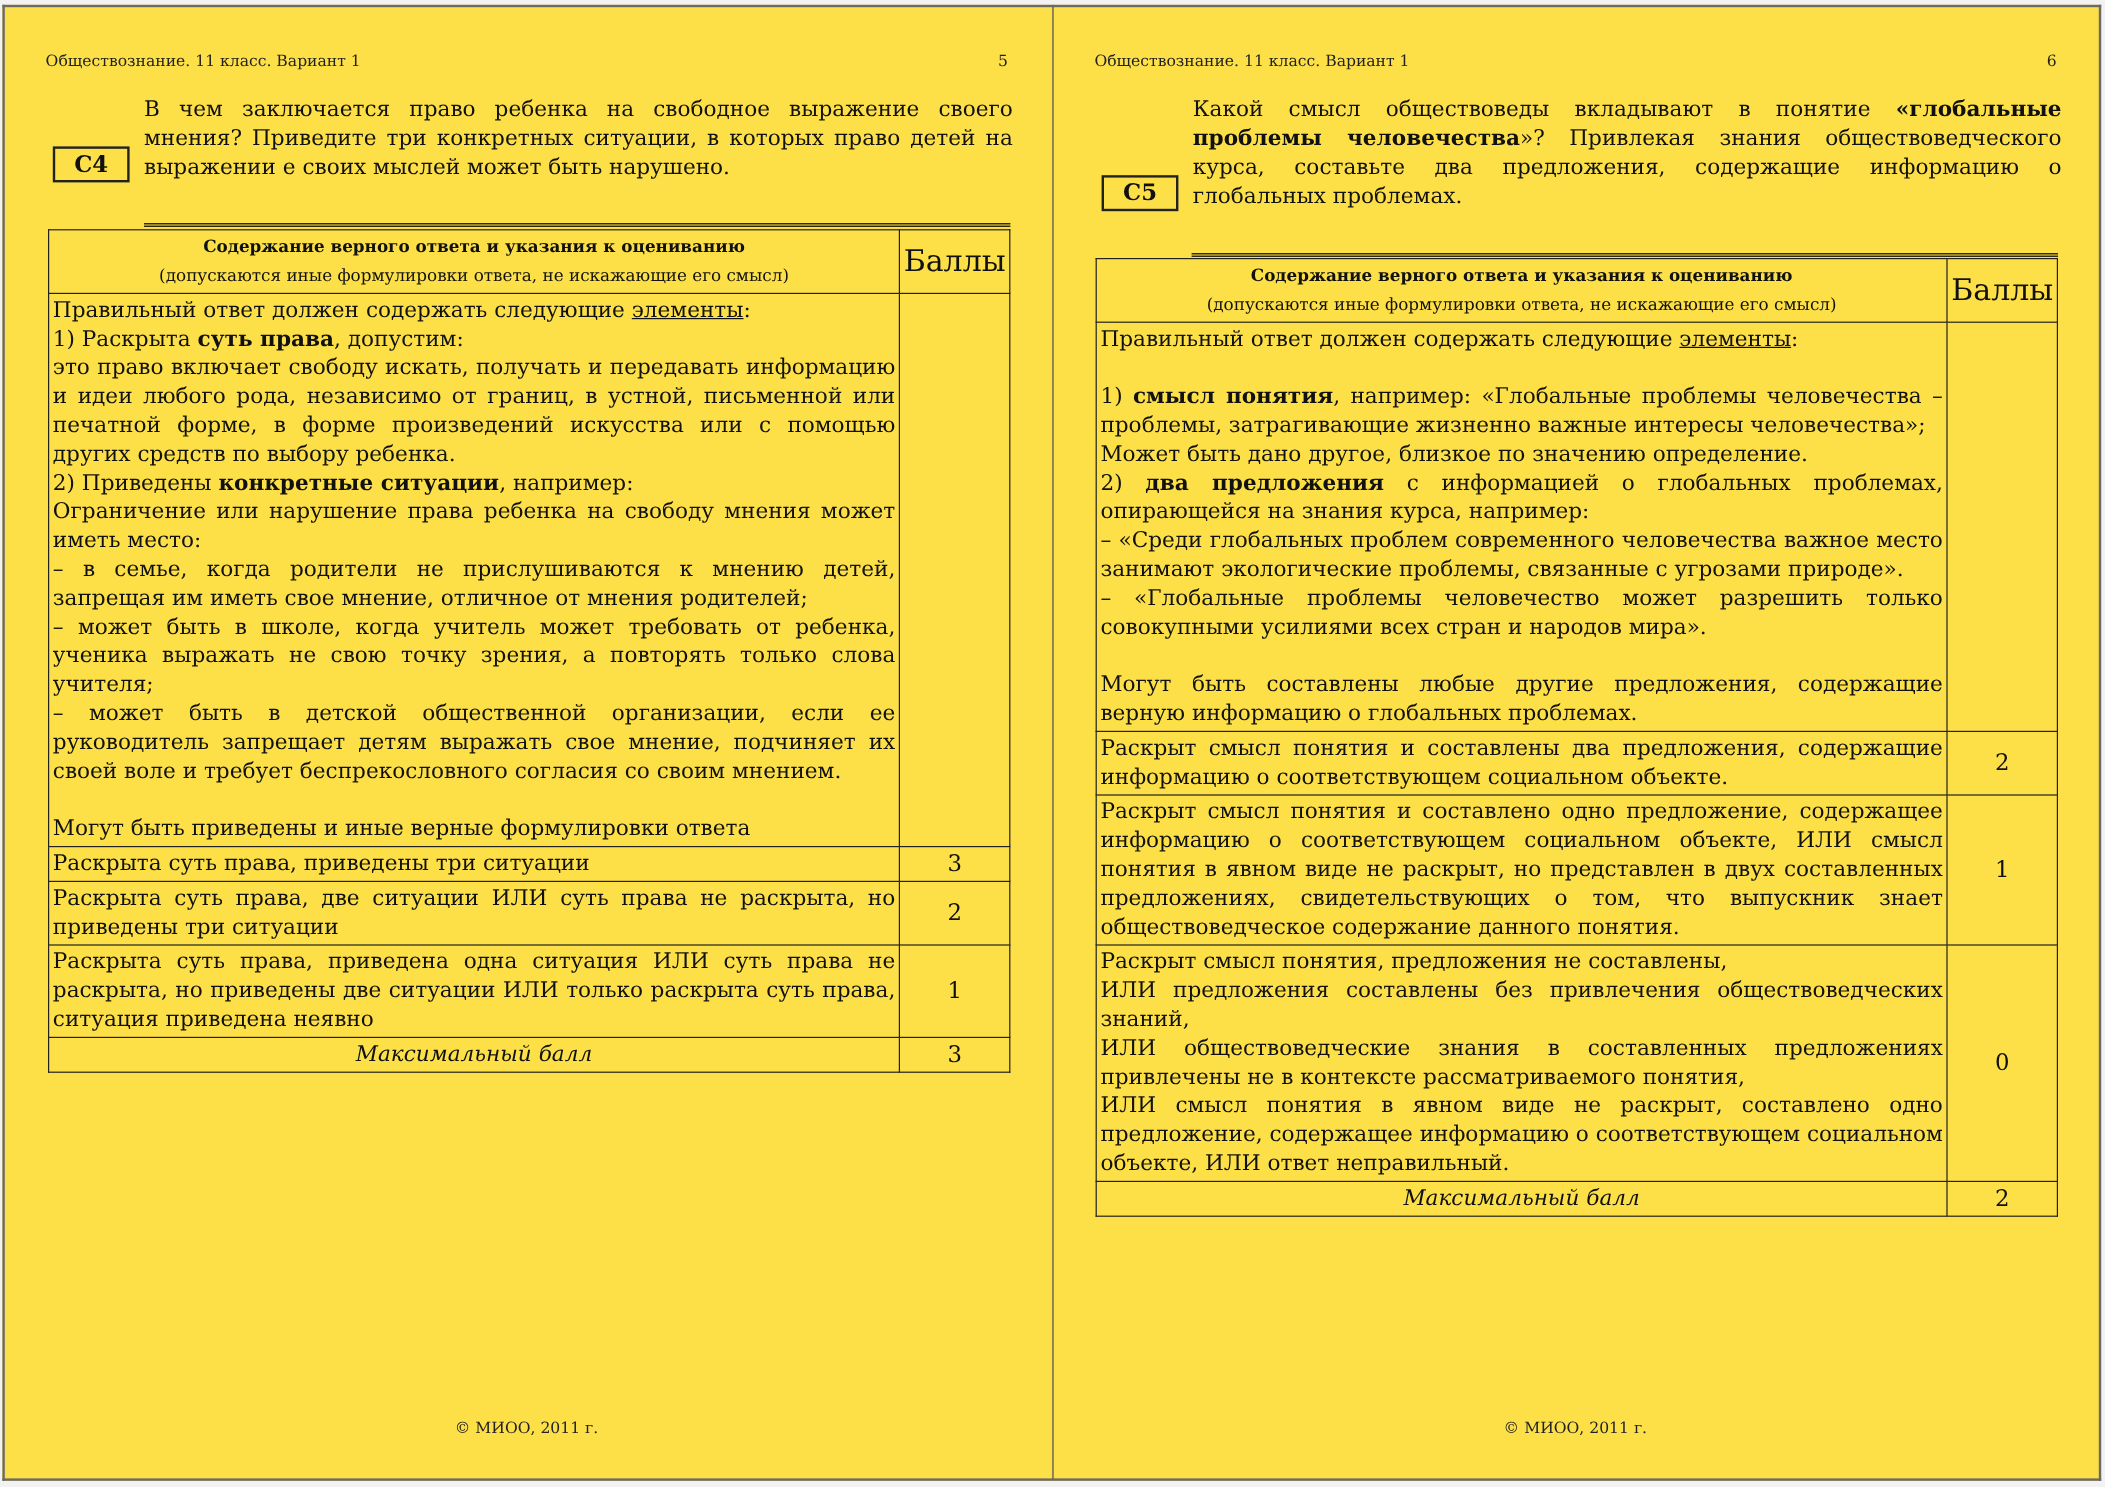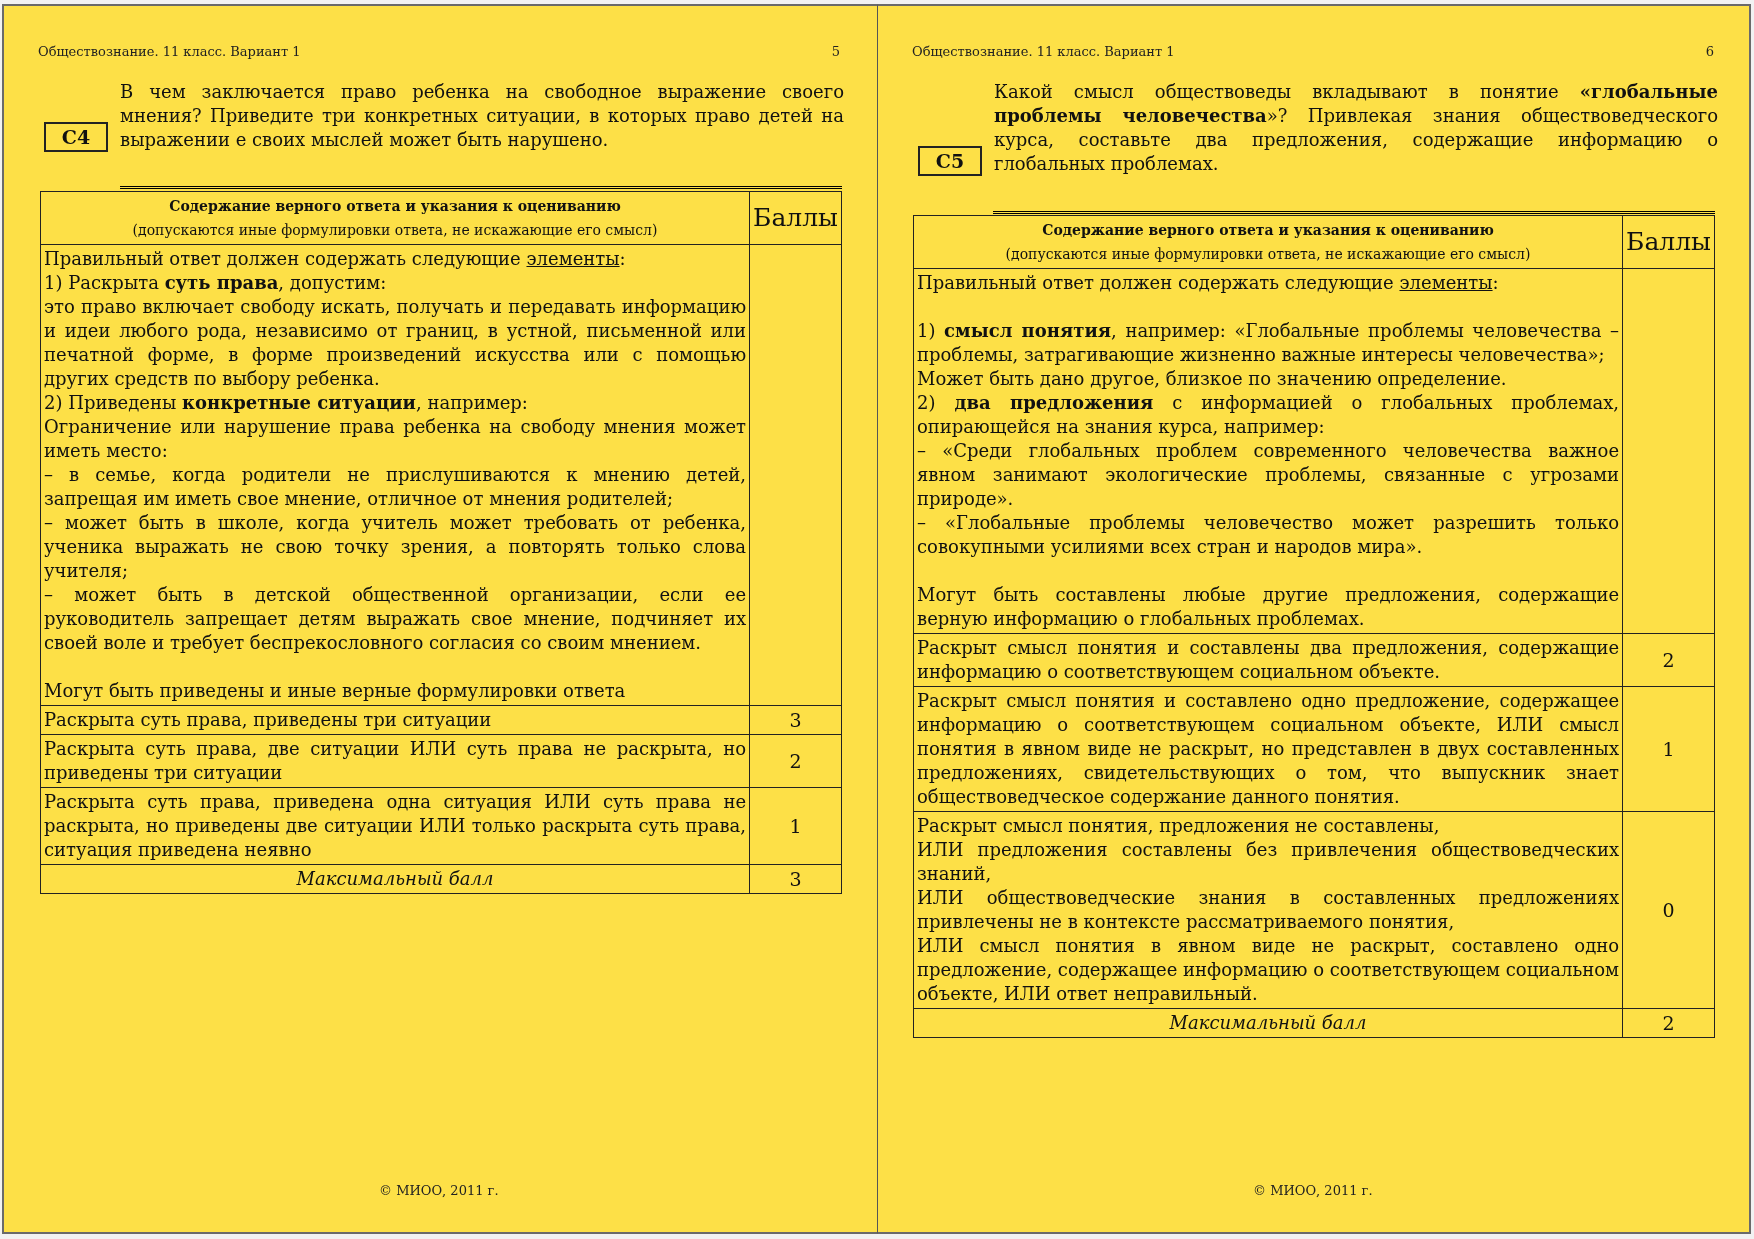"– «Среди глобальных проблем современного" p { text: явном -> место }
